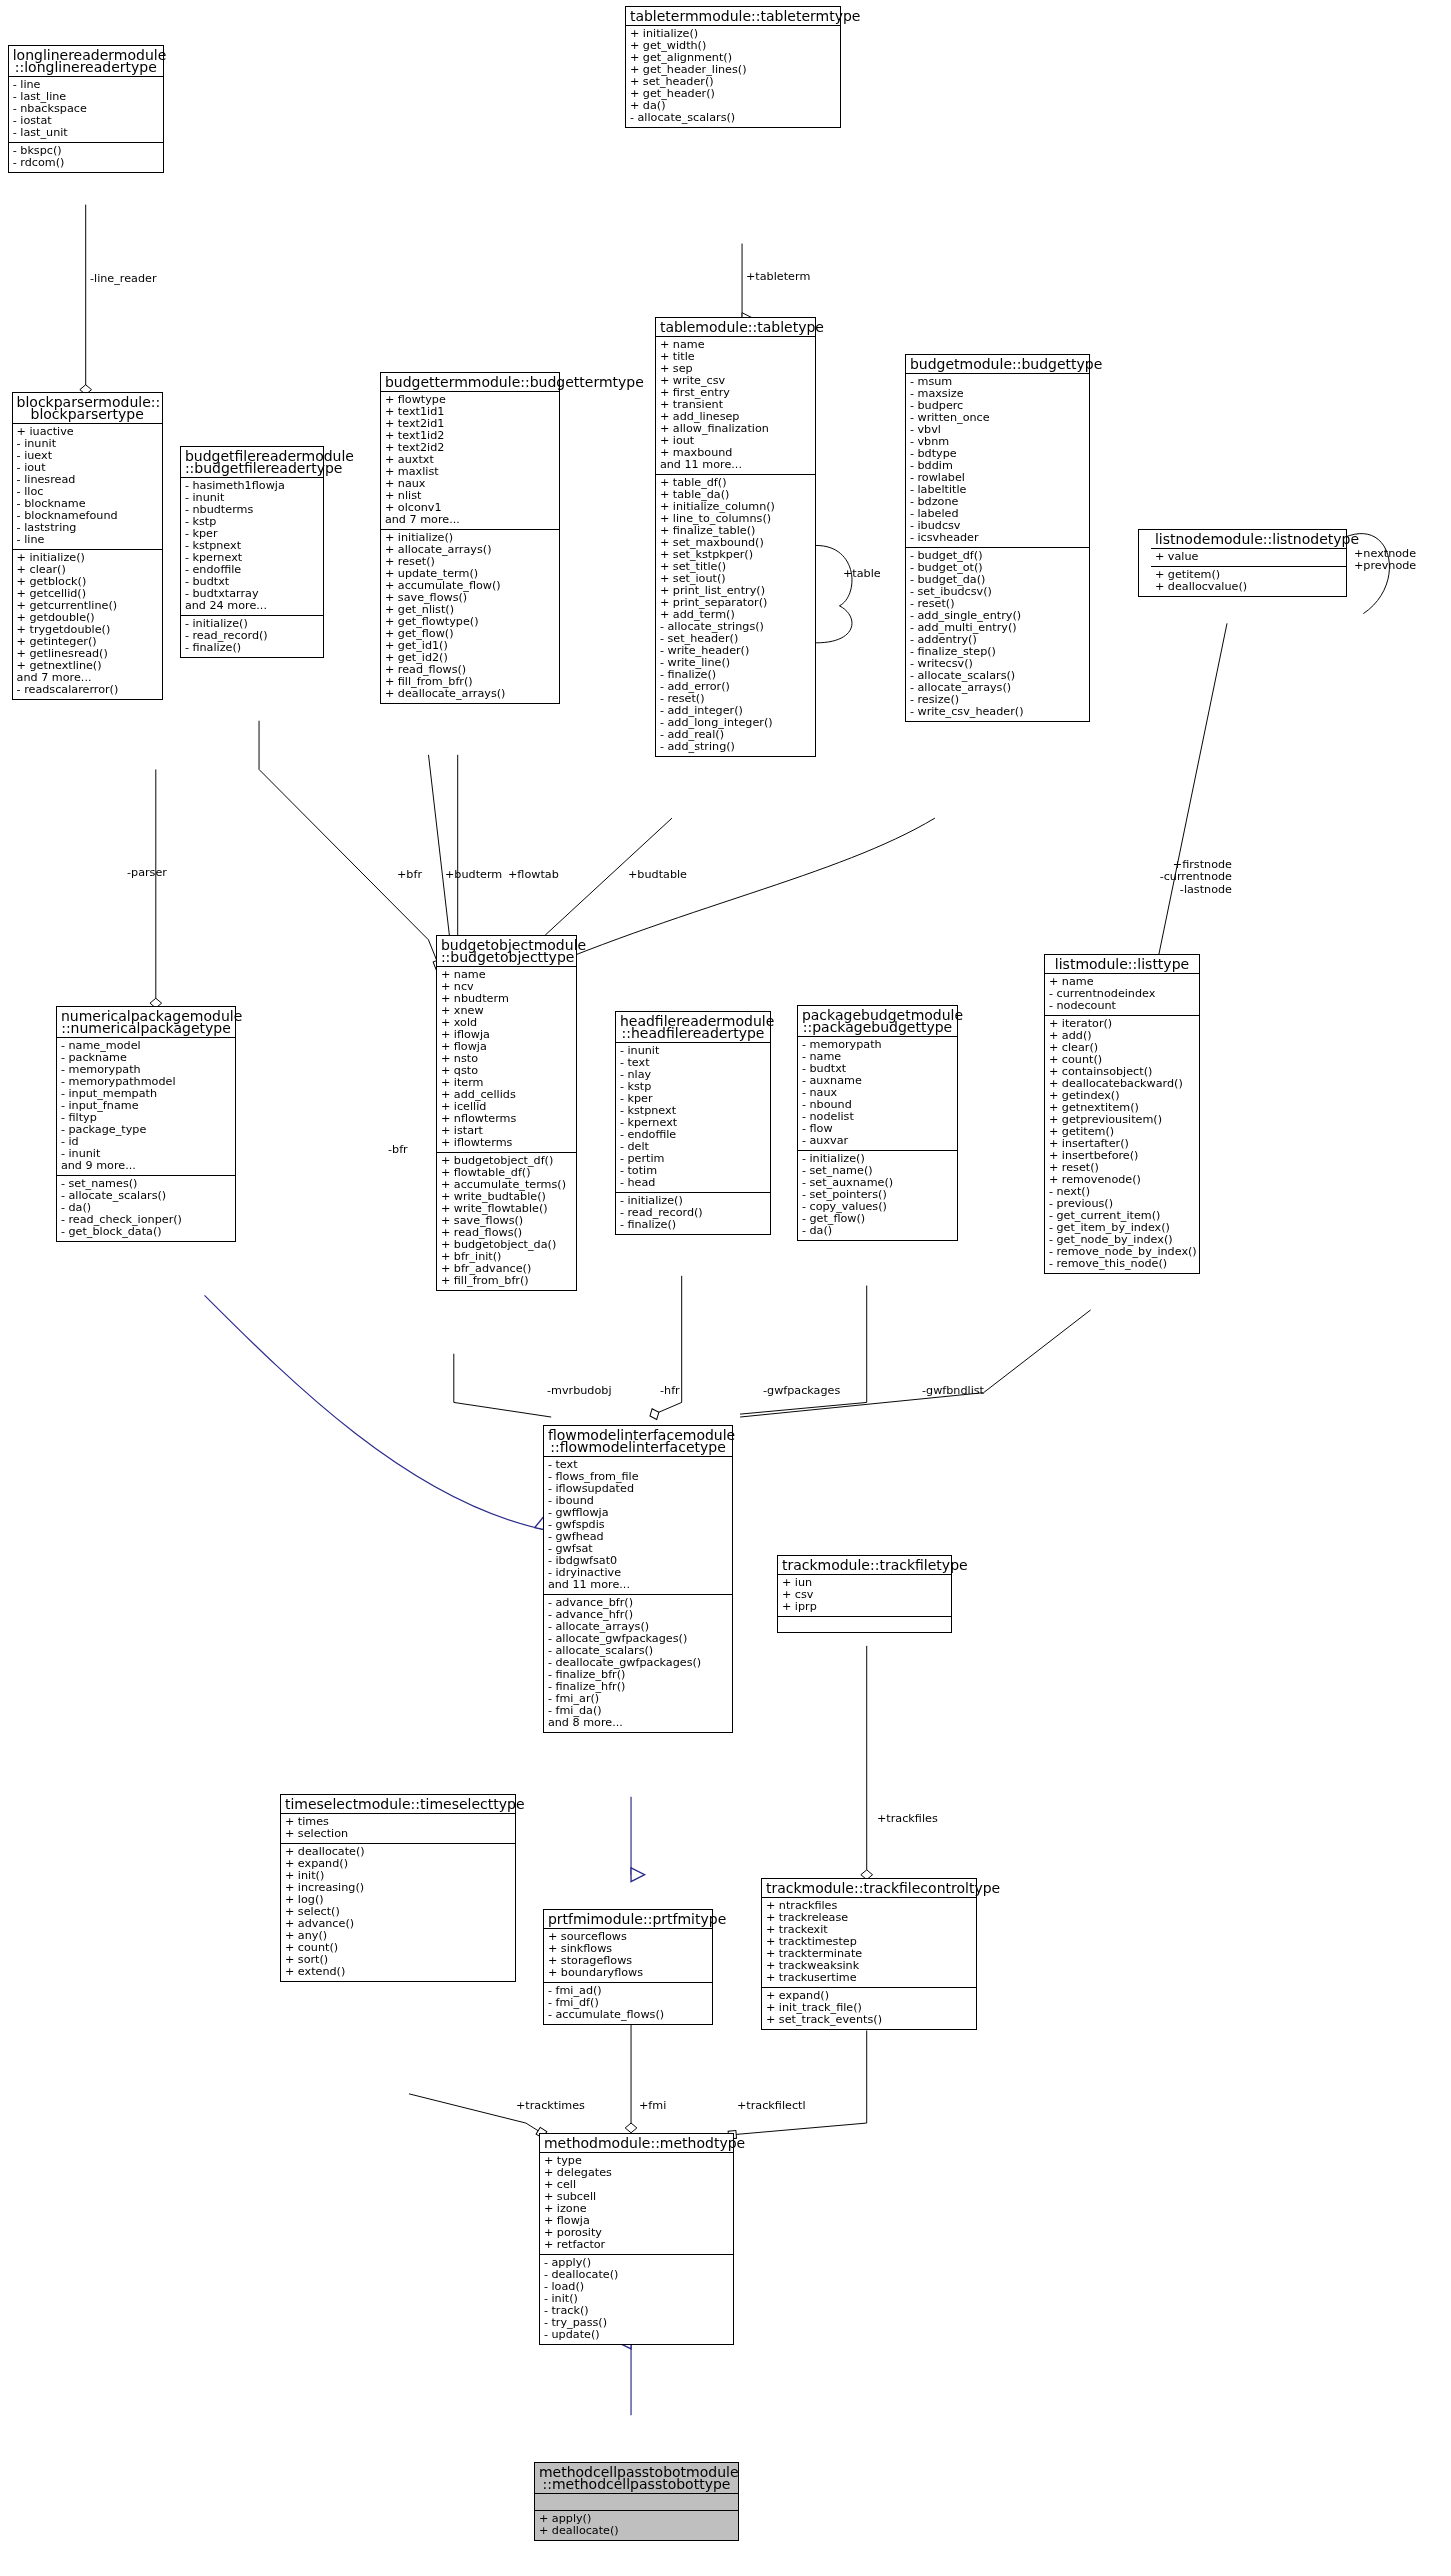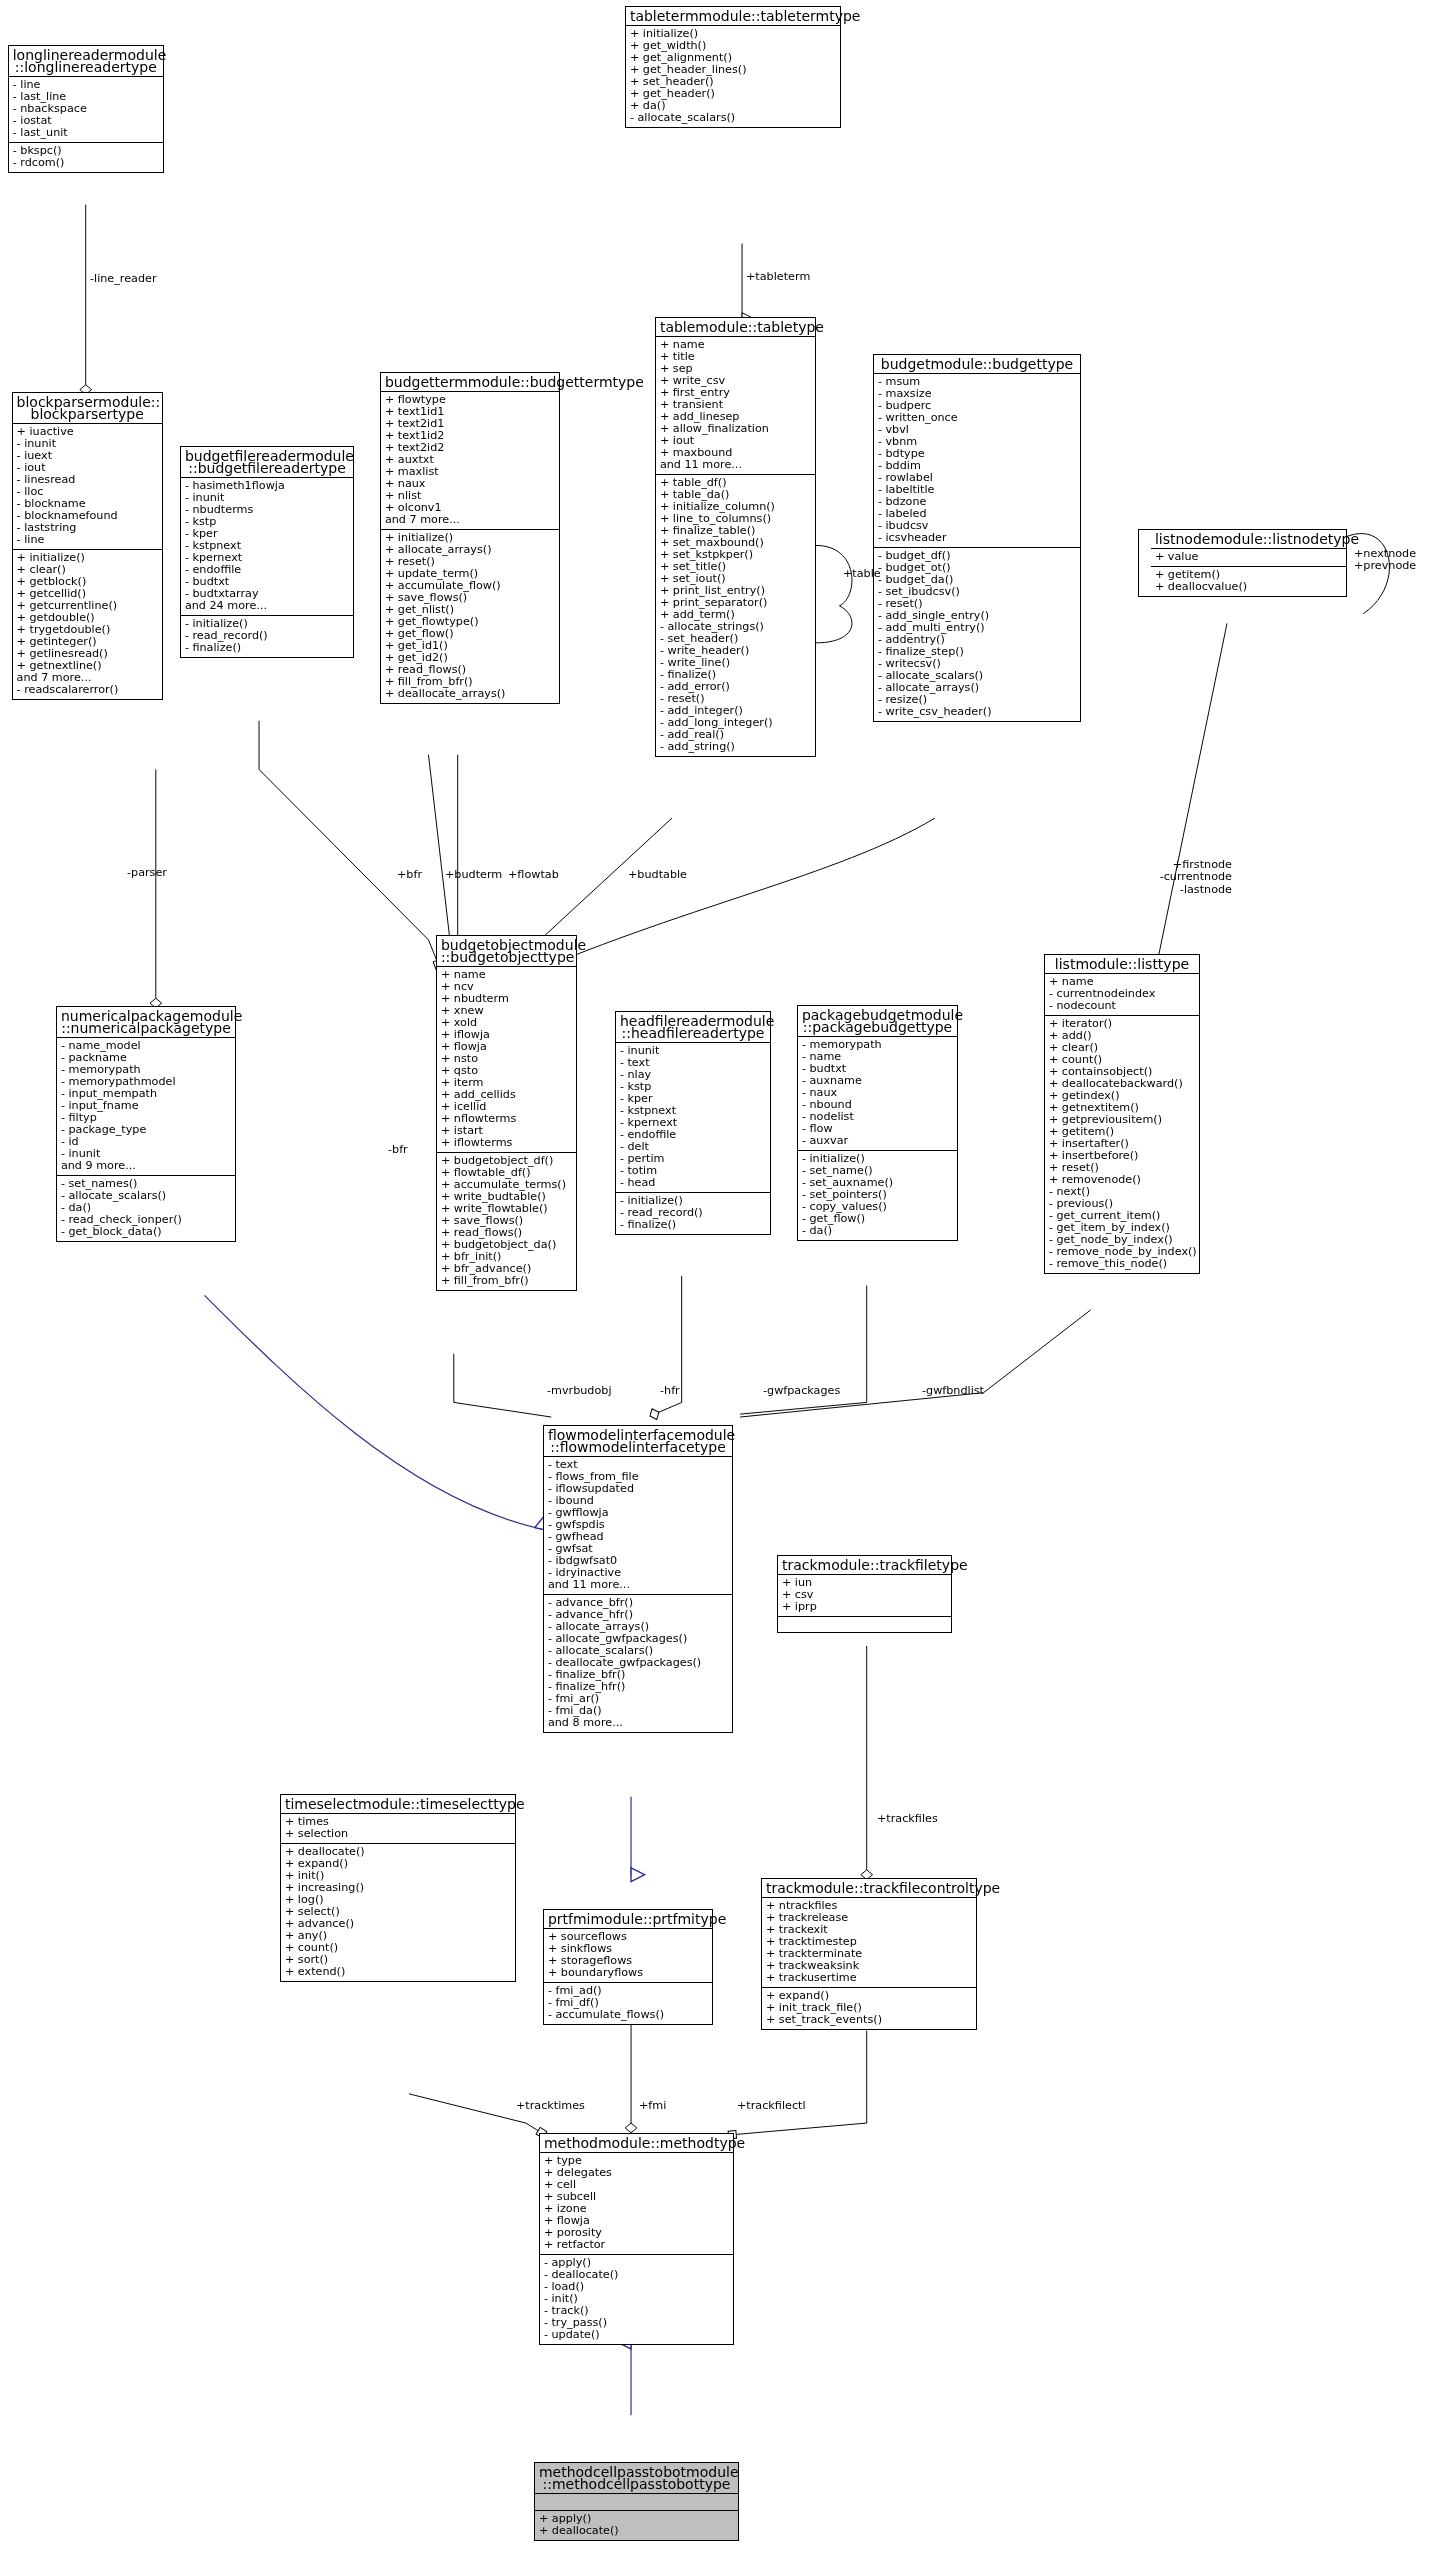"budgetmodule::budgettype" div.uml { left: 873px -> 905px; width: 208px -> 185px }
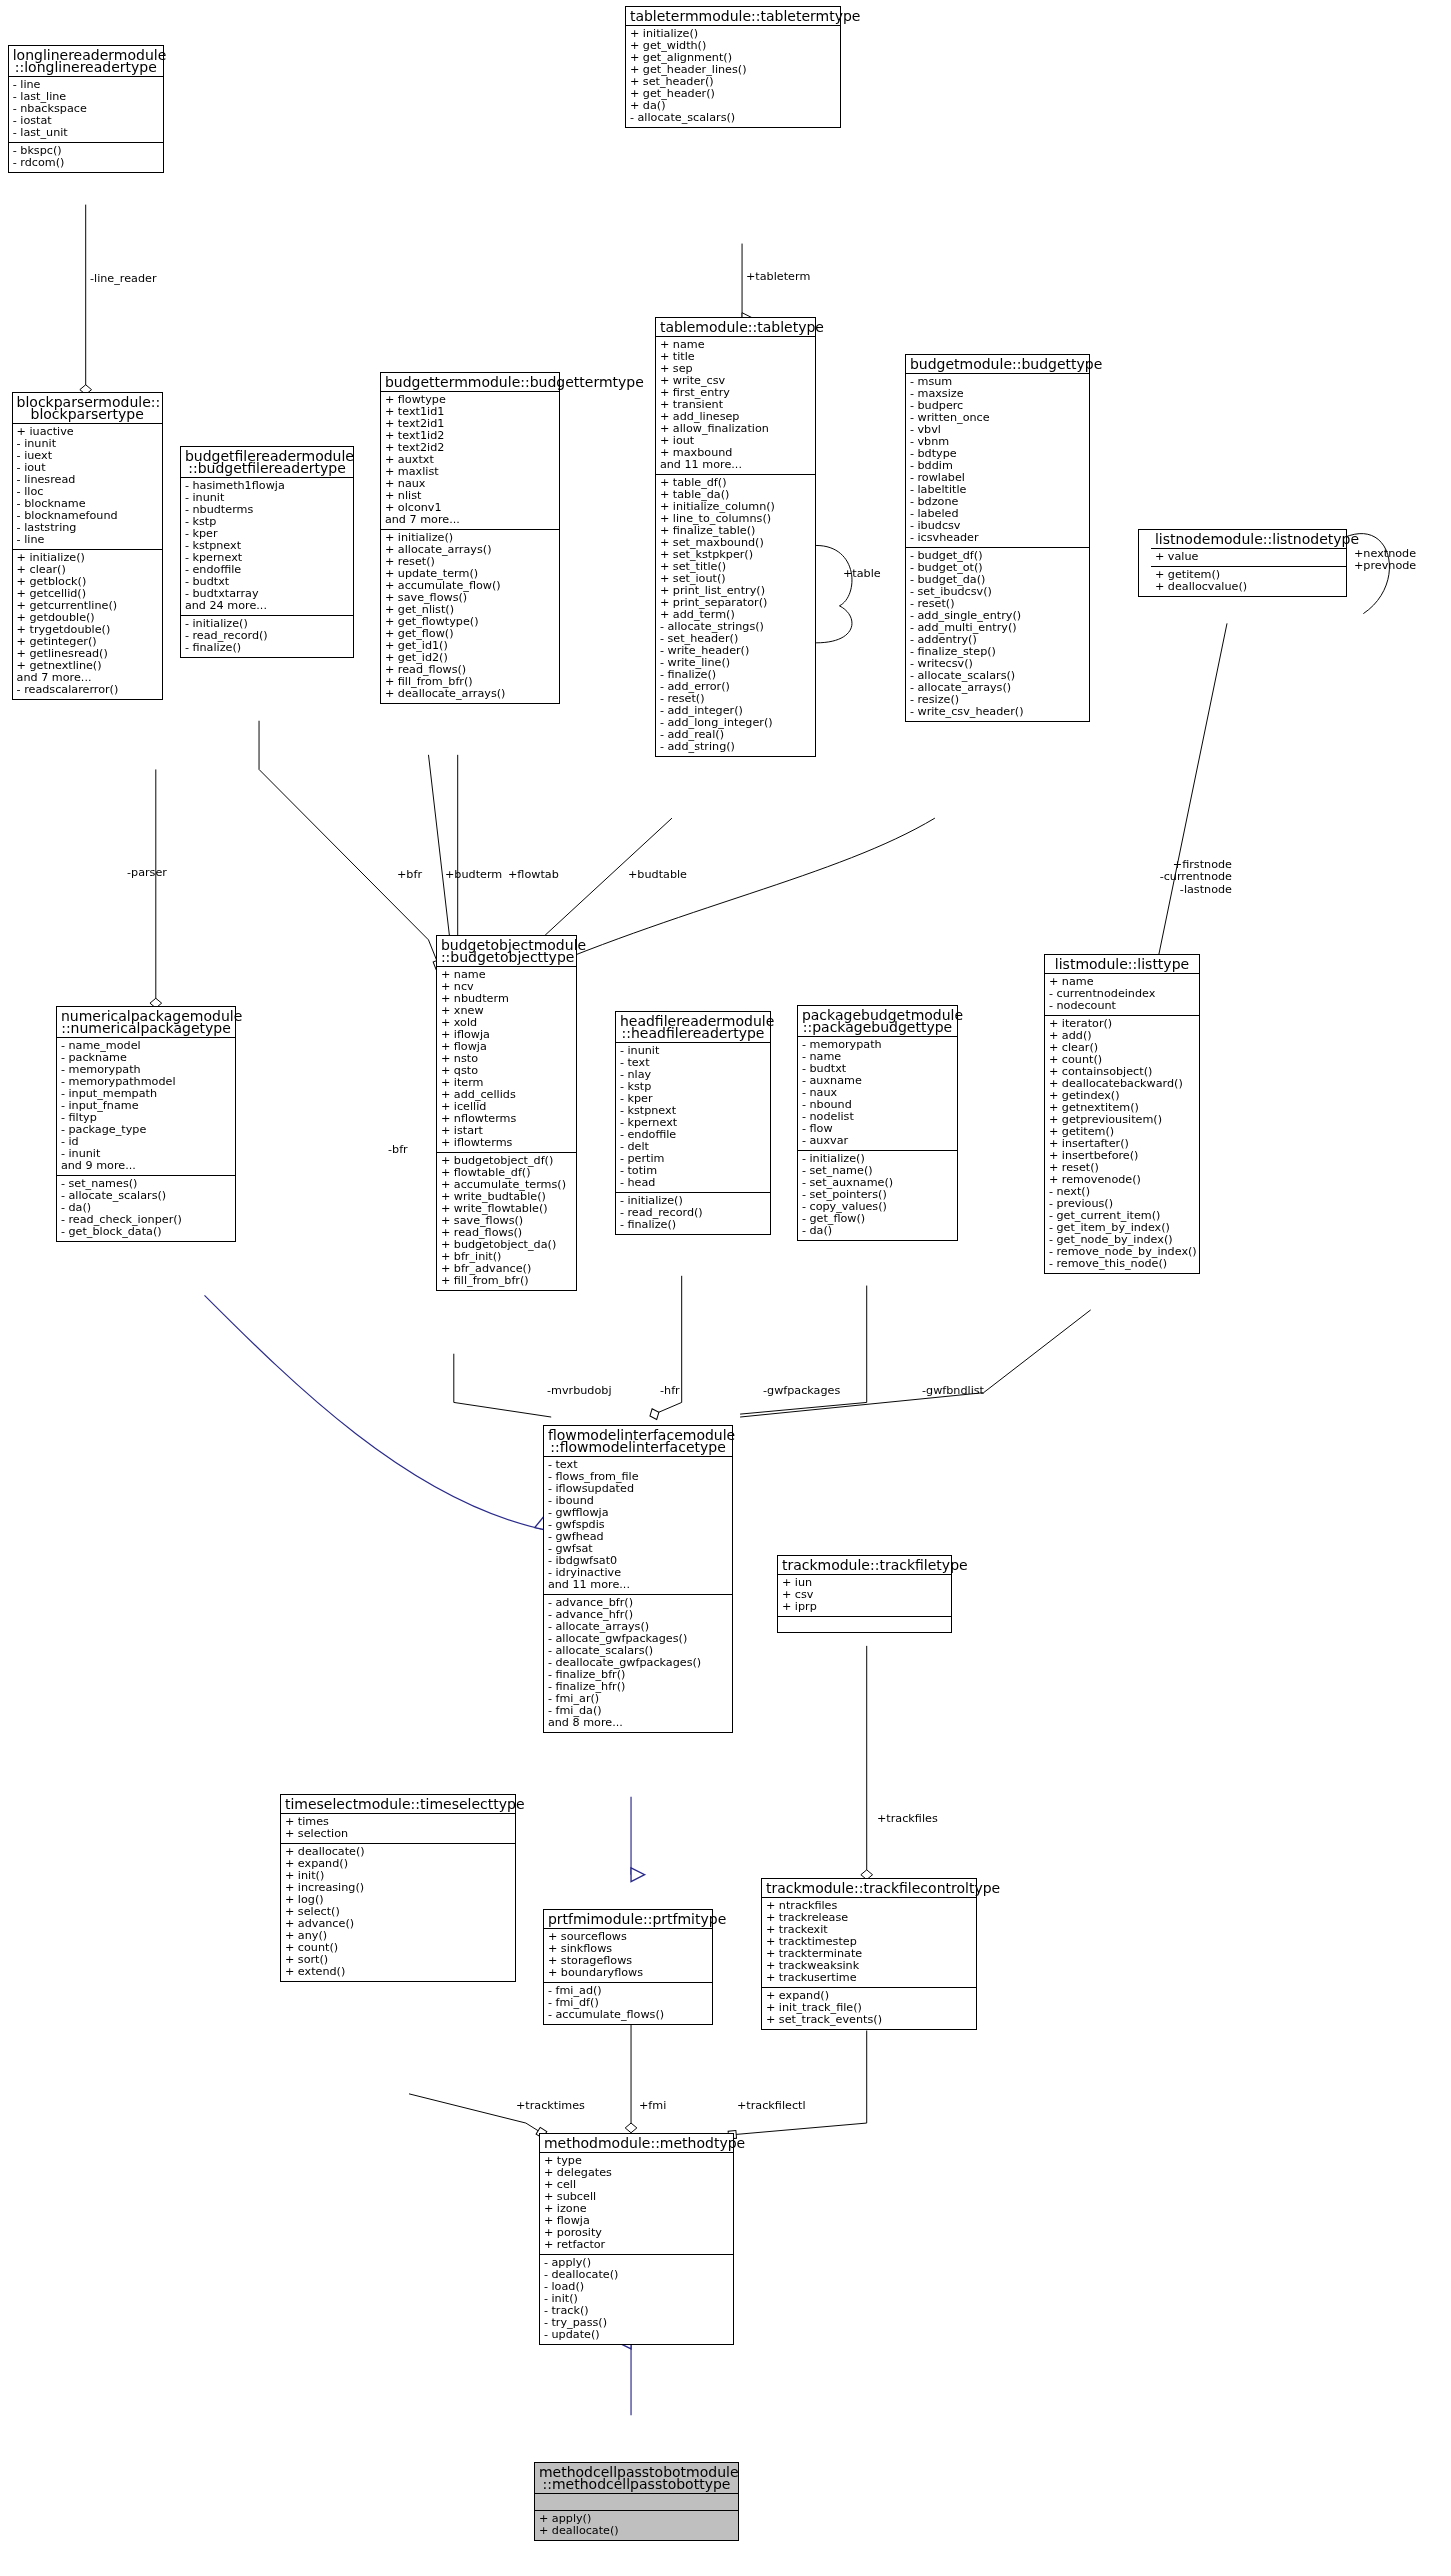"budgetfilereadermodule" div.uml { width: 174px -> 144px }
